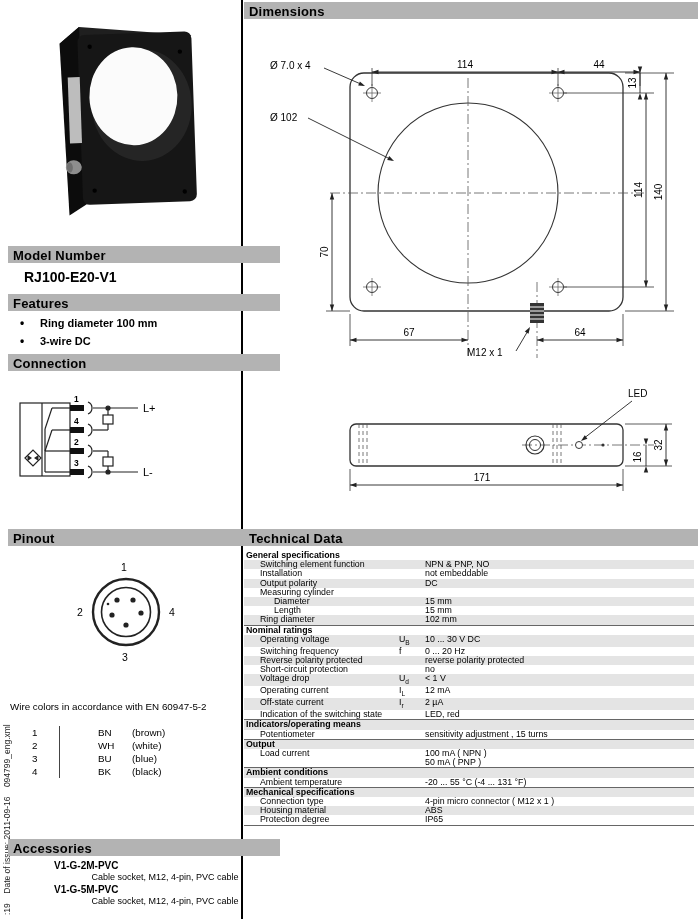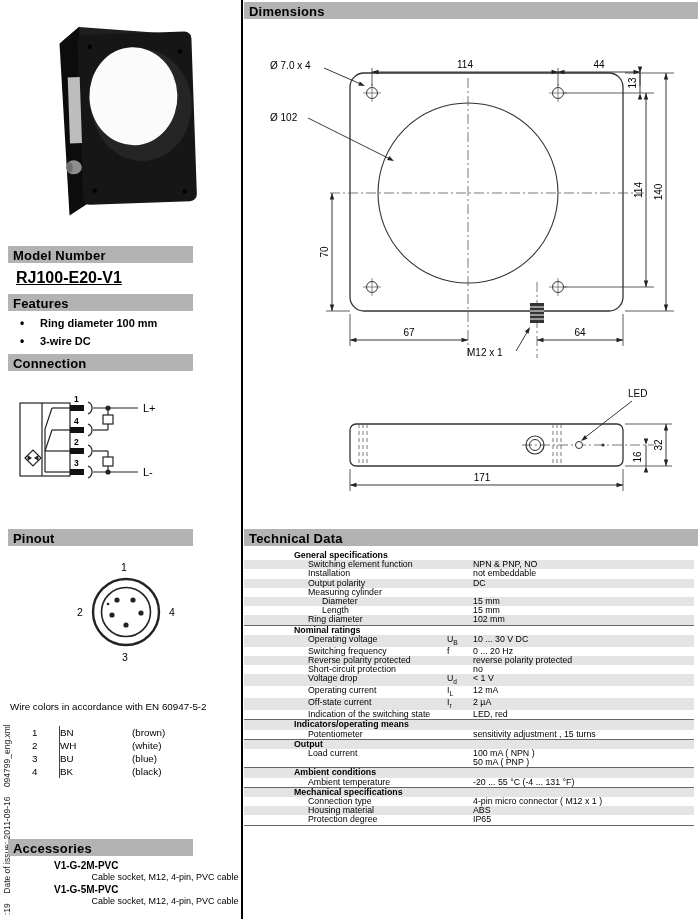"Model Number" .banner { width: 185px -> 272px }
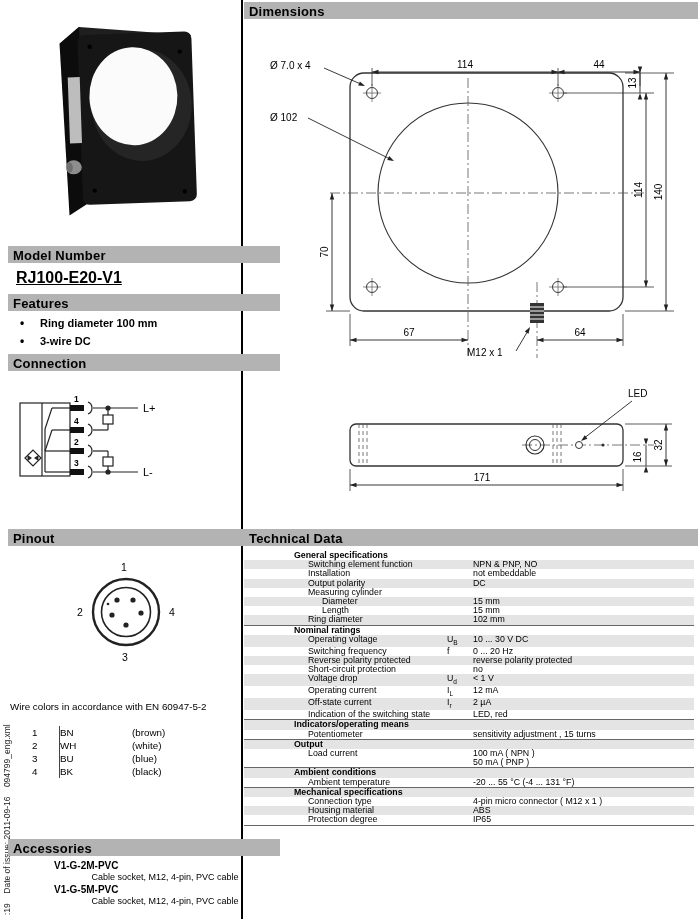"RJ100-E20-V1" .model-value { font-size: 16px -> 14px; left: 8px -> 16px; text-decoration: underline -> none }
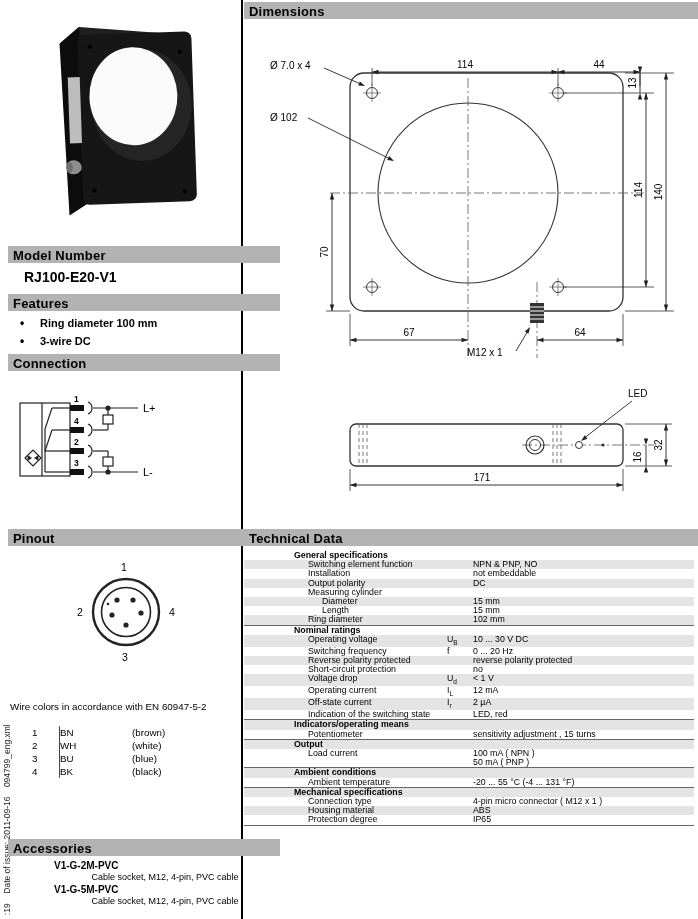"General specifications" .trow { padding-left: 48px -> none }
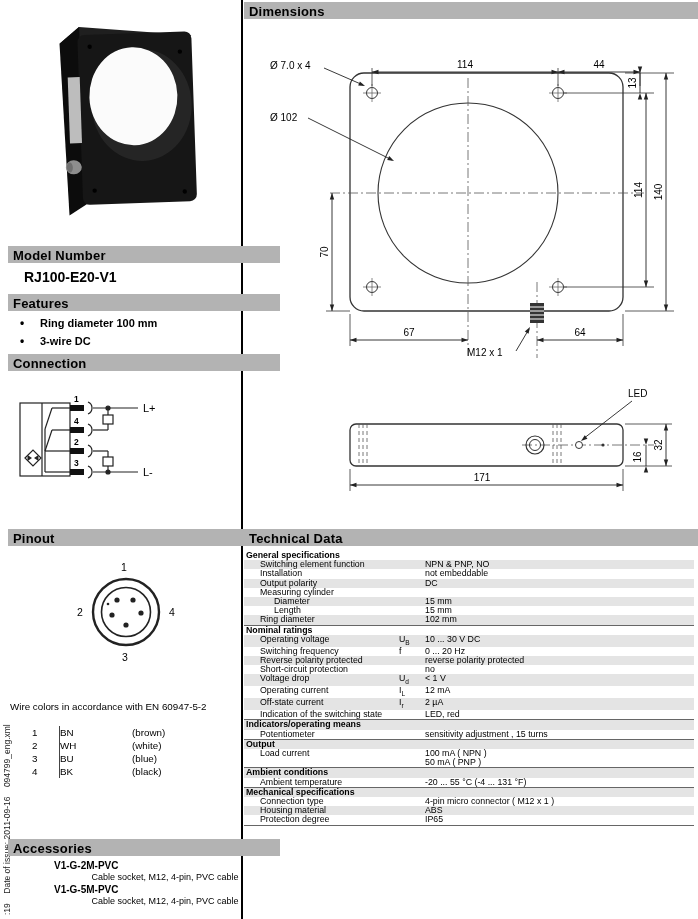"BN" .wcode { padding-left: none -> 38px }
